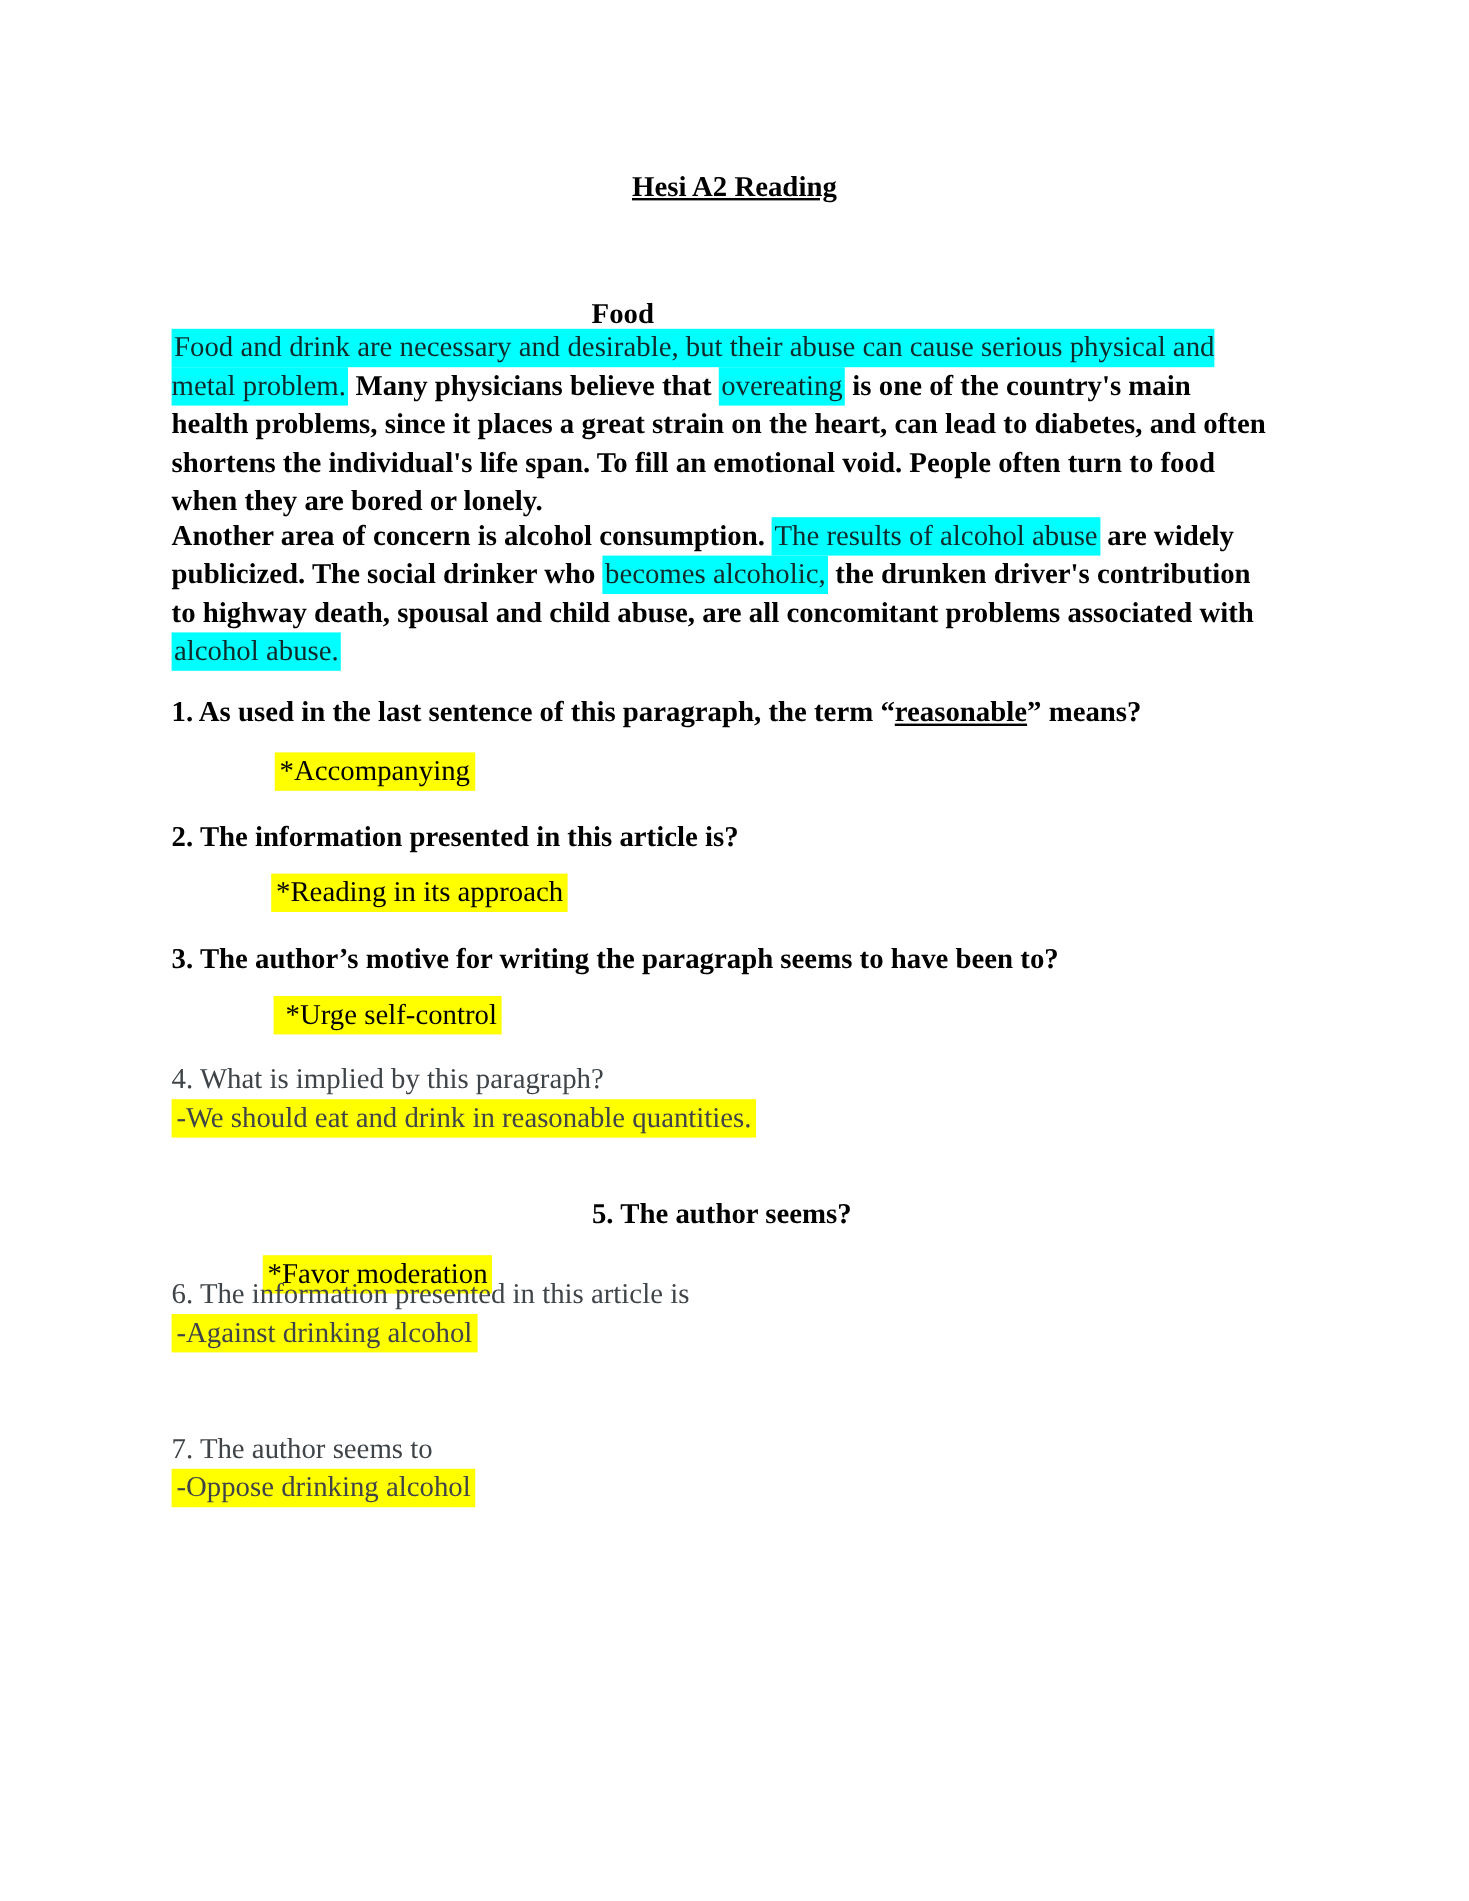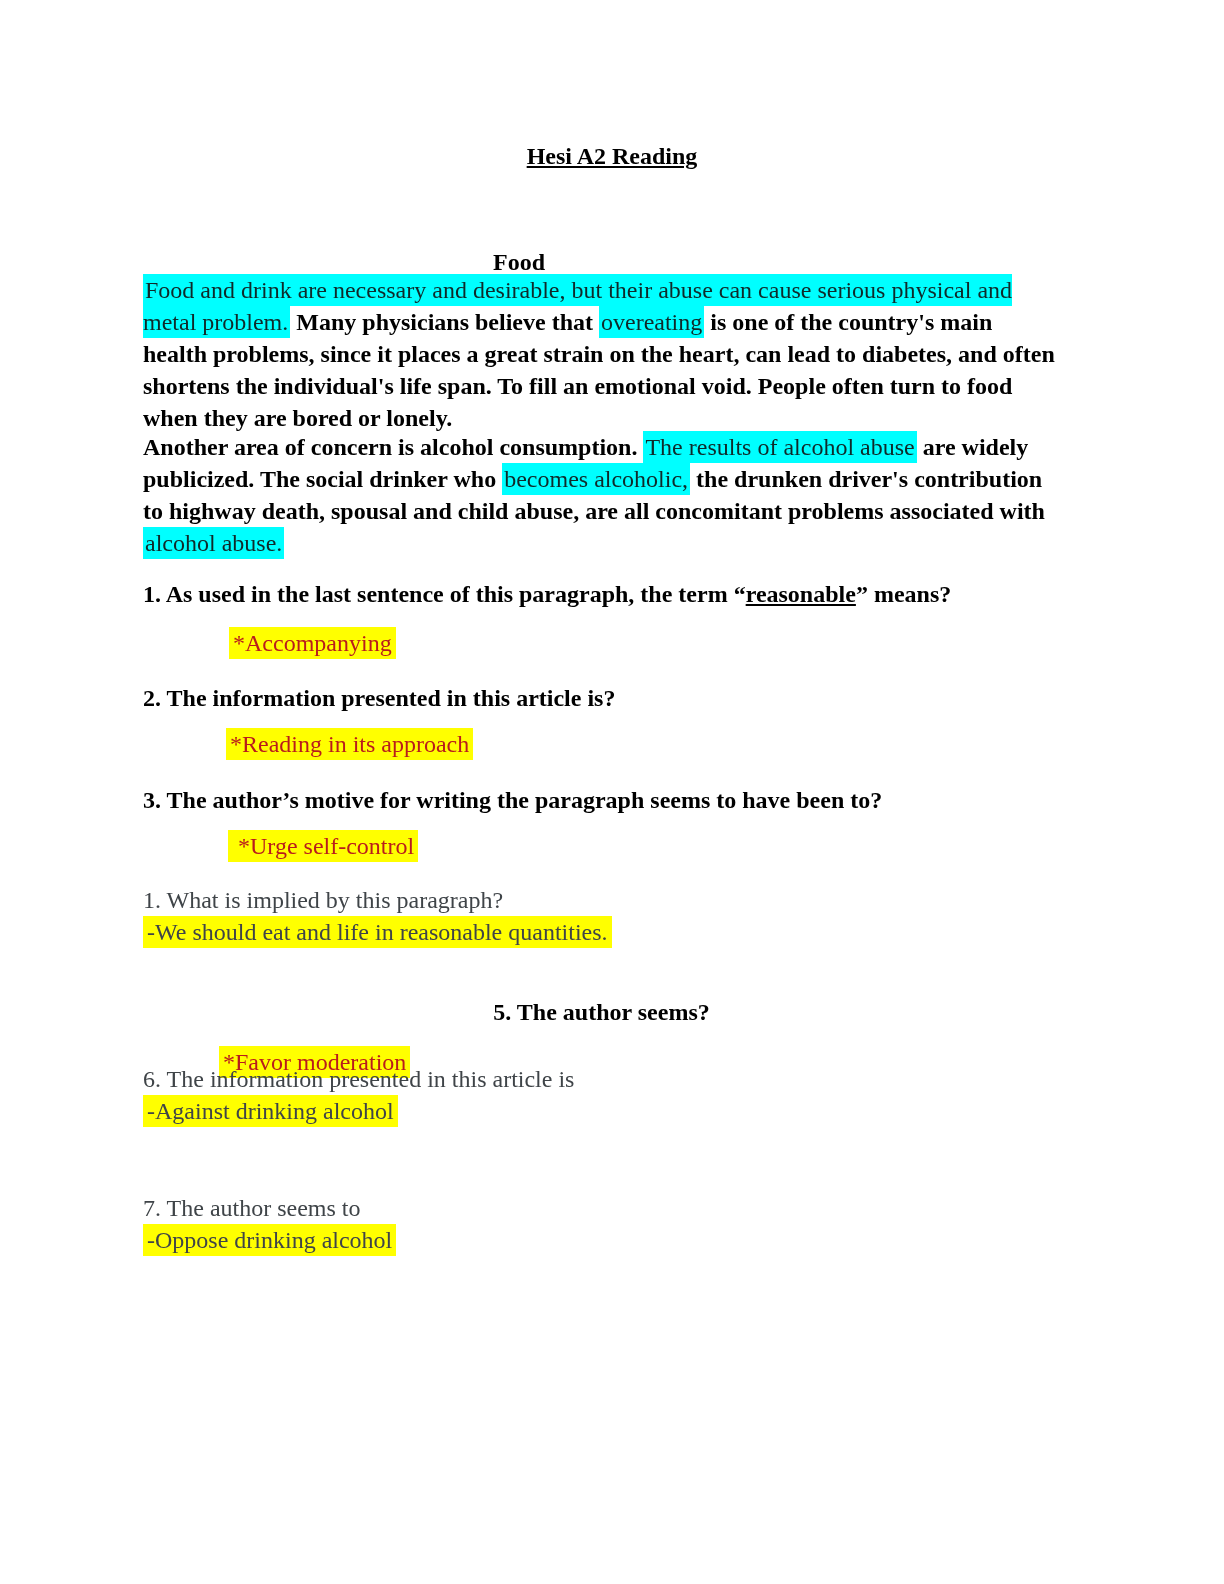"*Accompanying" .ink { color: #b91c1c -> #000000 }
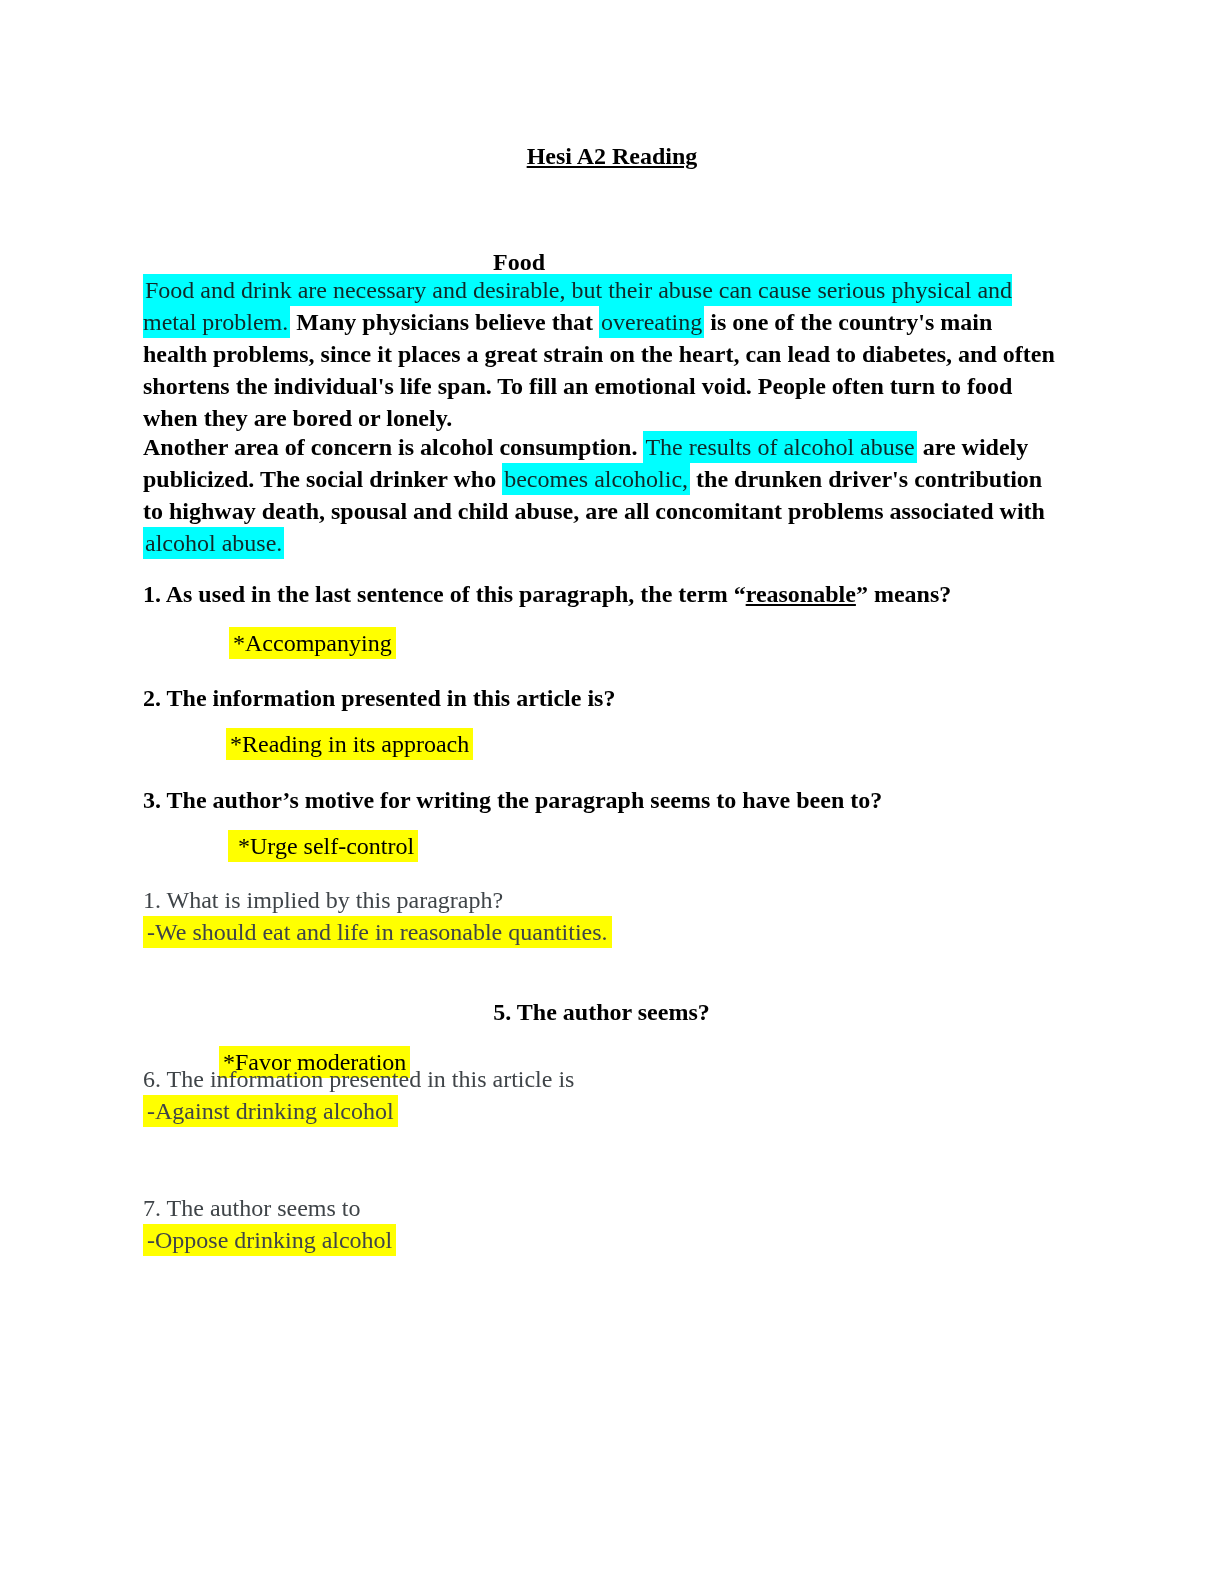"1. What is implied by" span.gray { text: 1 -> 4 }
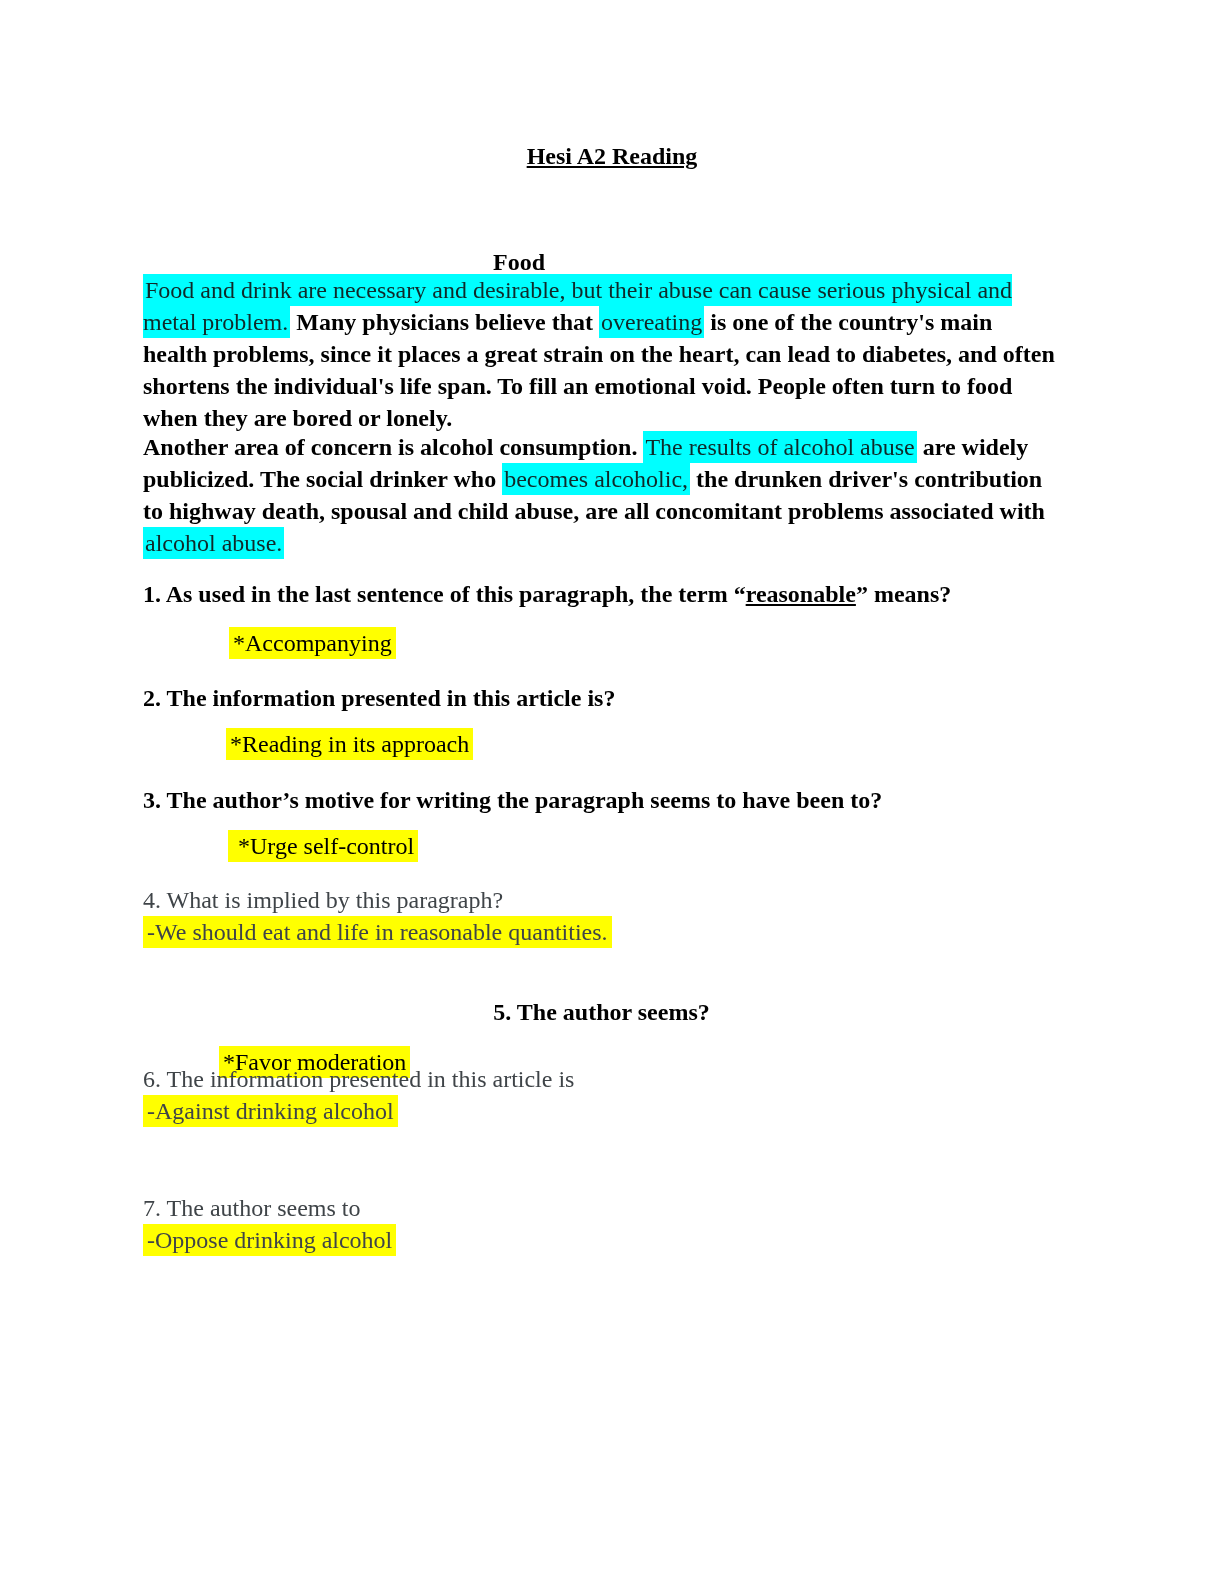"-We should eat and life" span.hl-y { text: life -> drink }
